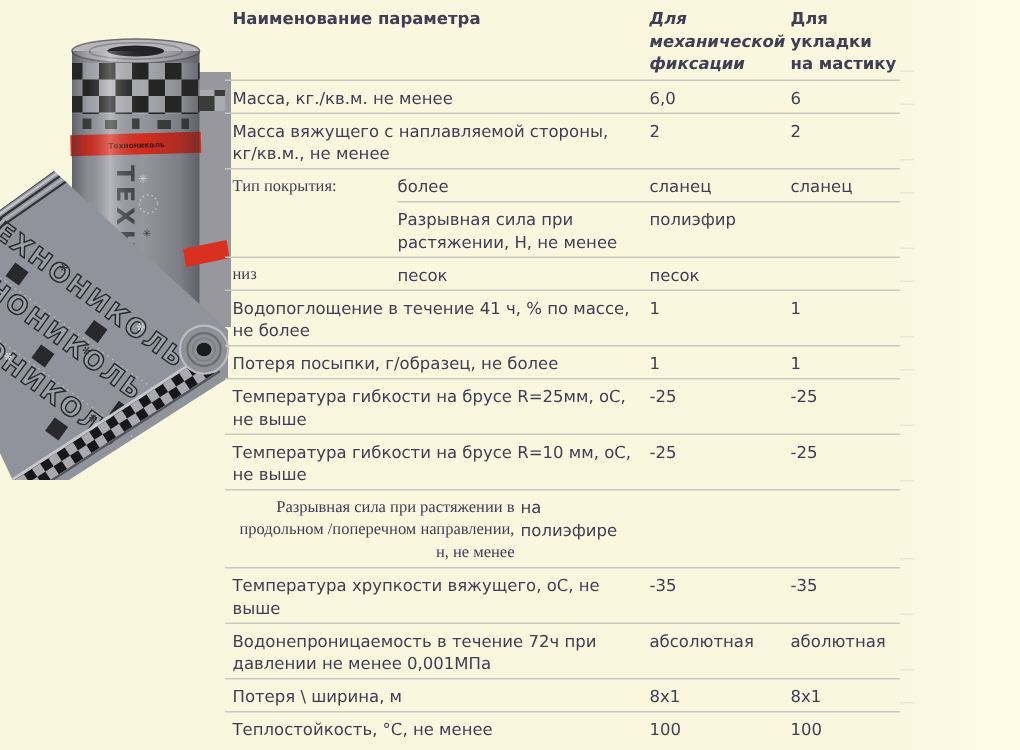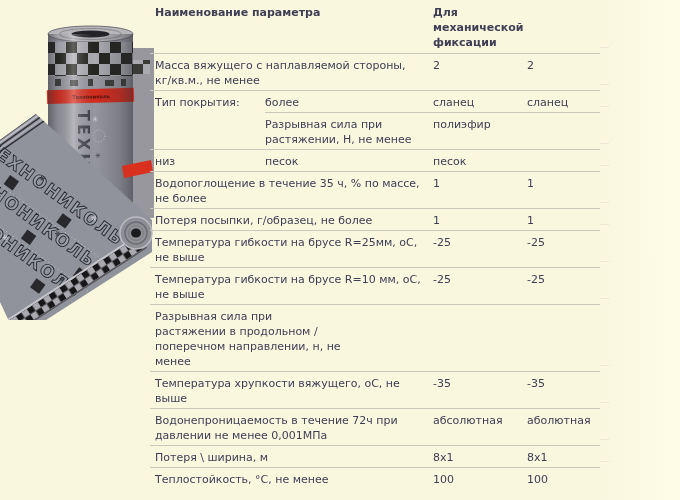"Для механической фиксации" .t-head .c-v1 { font-style: none -> italic }
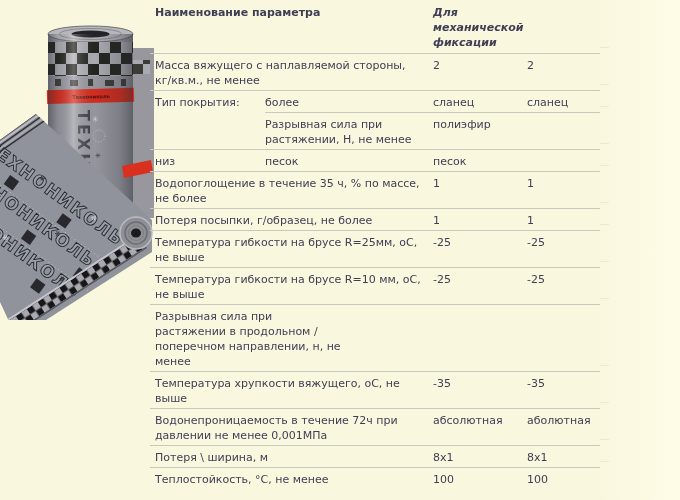"Для укладки на мастику" div.c-v2 { html: none -> <div>Для укладки на мастику</div> }
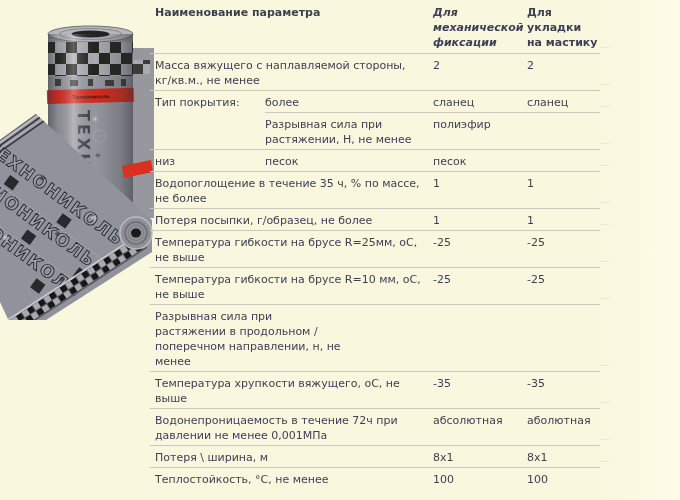"Масса, кг./кв.м. не менее" div.t-row { html: none -> <div> <div> <span>Масса, кг./кв.м. не менее</span> </div> <div>6,0</div> <div>6</div> <div></div> </div> }
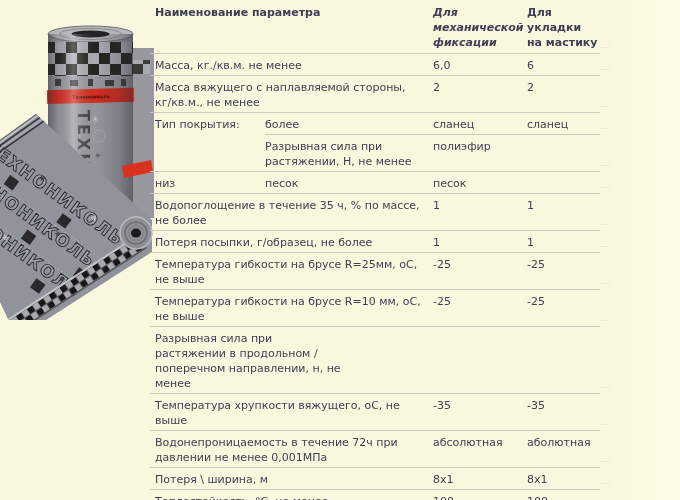"Тип покрытия:" .c-name.has-sub .nm { font-family: none -> Liberation Serif, serif }
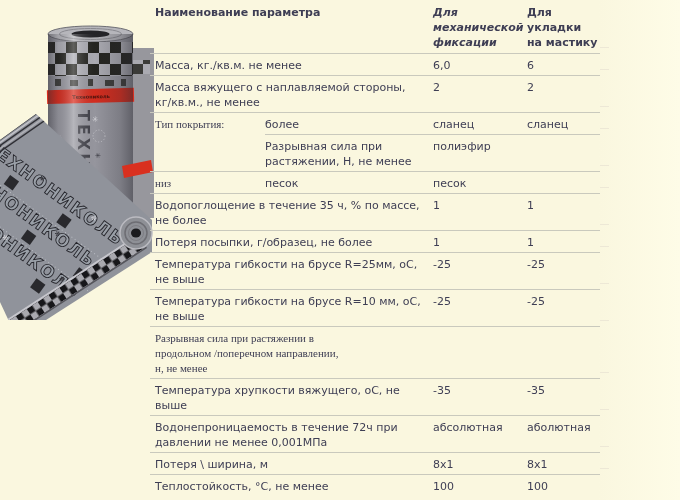"Водопоглощение в течение 35 ч," span.nm { text: 35 -> 41 }
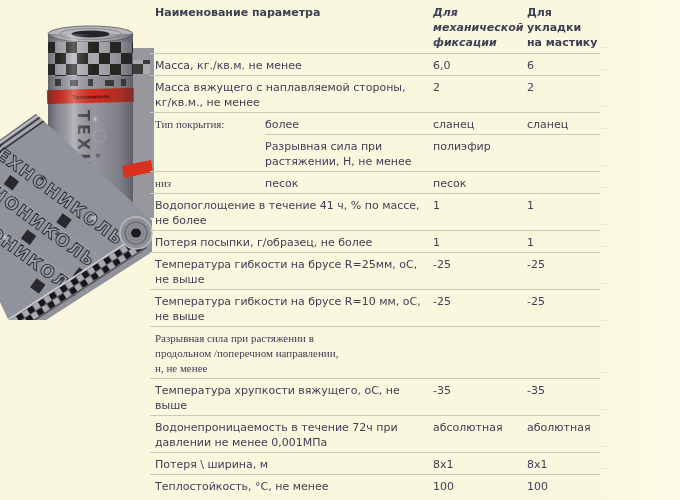"Разрывная сила при растяжении в" .c-name.has-sub.sub-far .nm { text-align: none -> right }
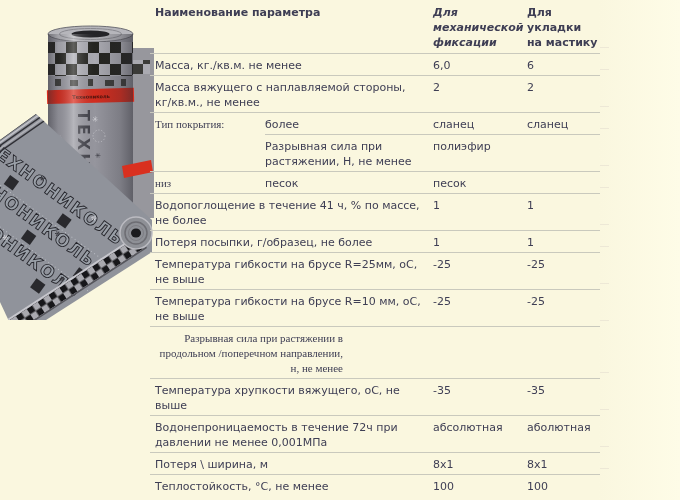"на полиэфире" span.subnm { html: none -> <span>на полиэфире</span> }
